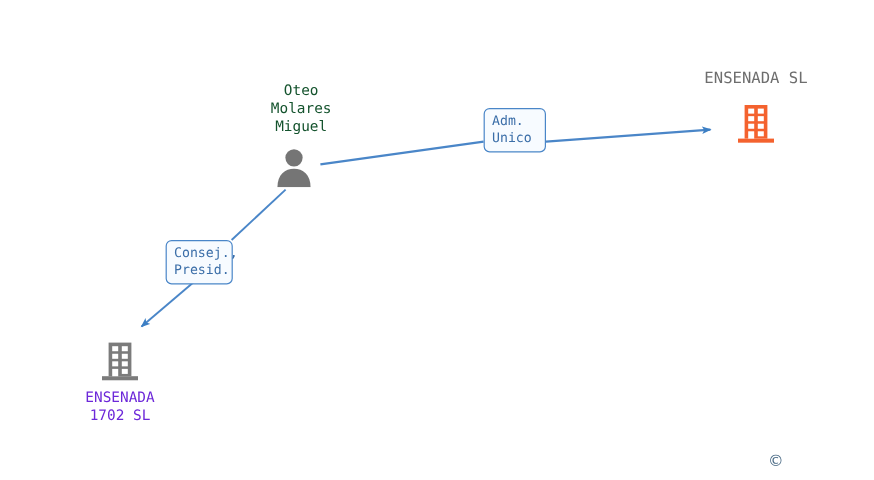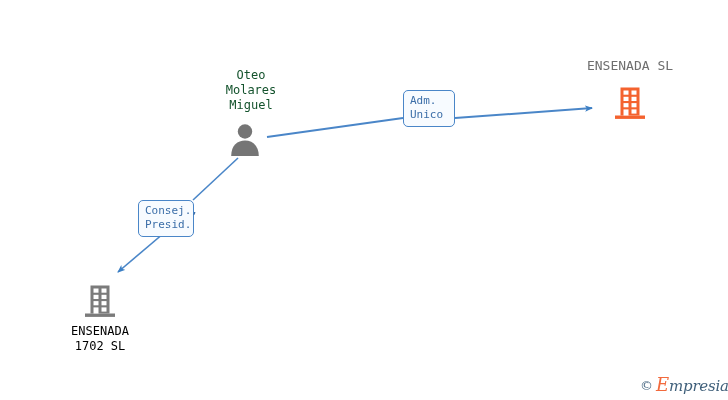"ENSENADA" .node-ensenada-label { color: #000000 -> #6d28d9 }
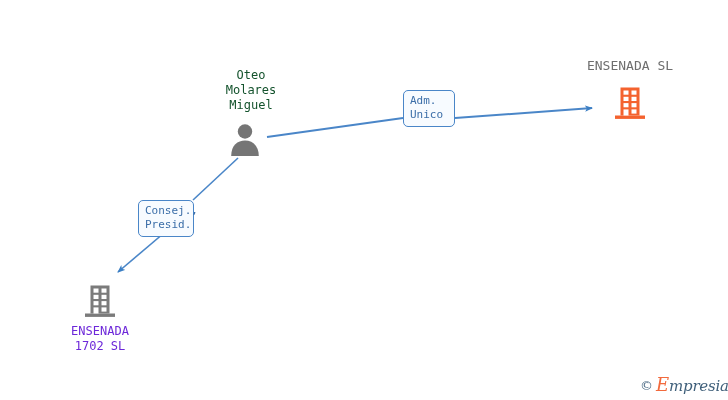"Empresia" span.wm-text { html: <span><span>E</span><span>mpresia</span></span> -> none }
